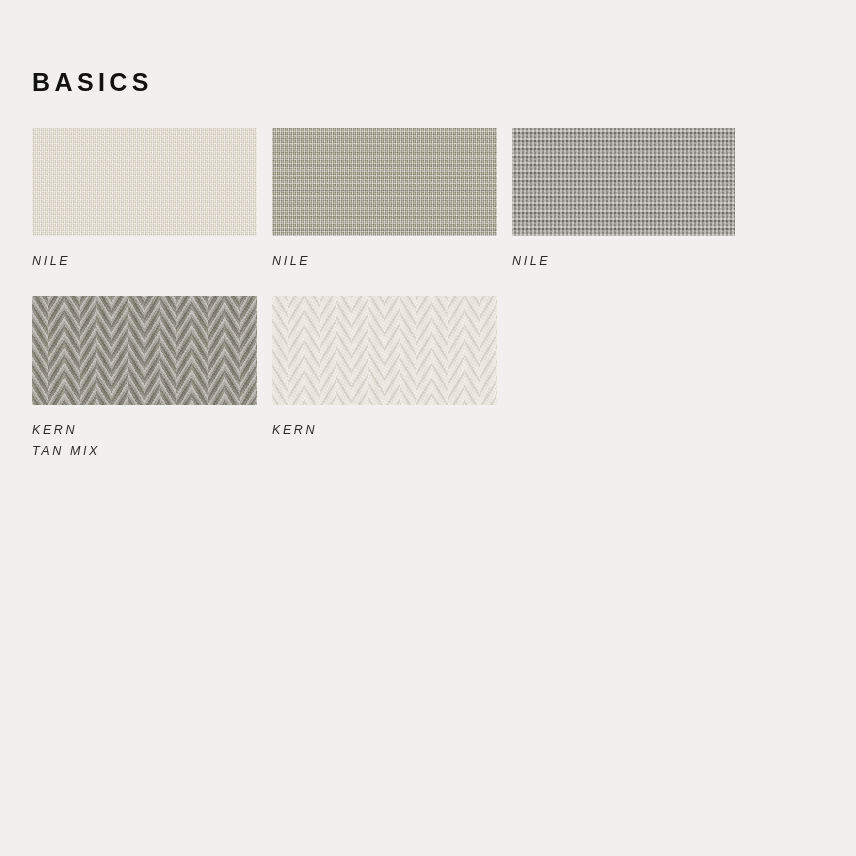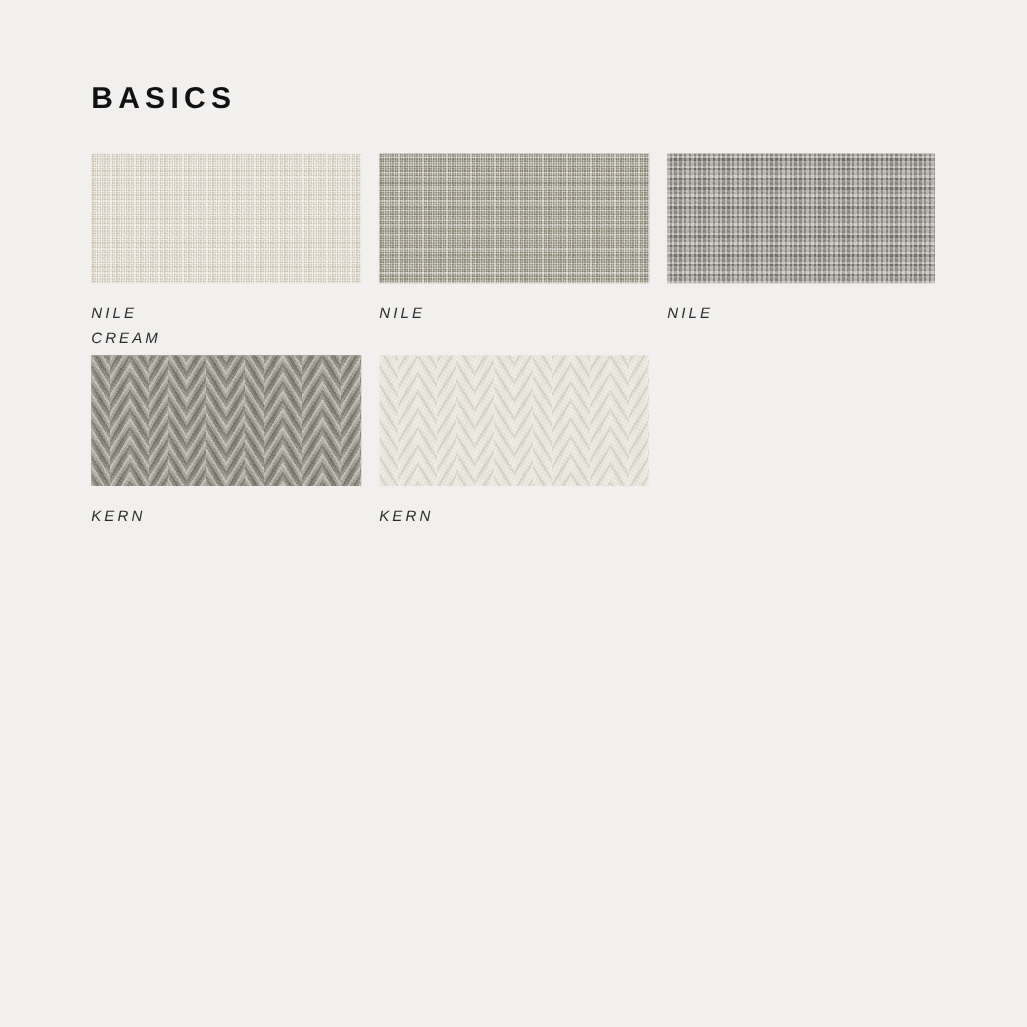"BASICS" .board { margin-left: 44px -> none }
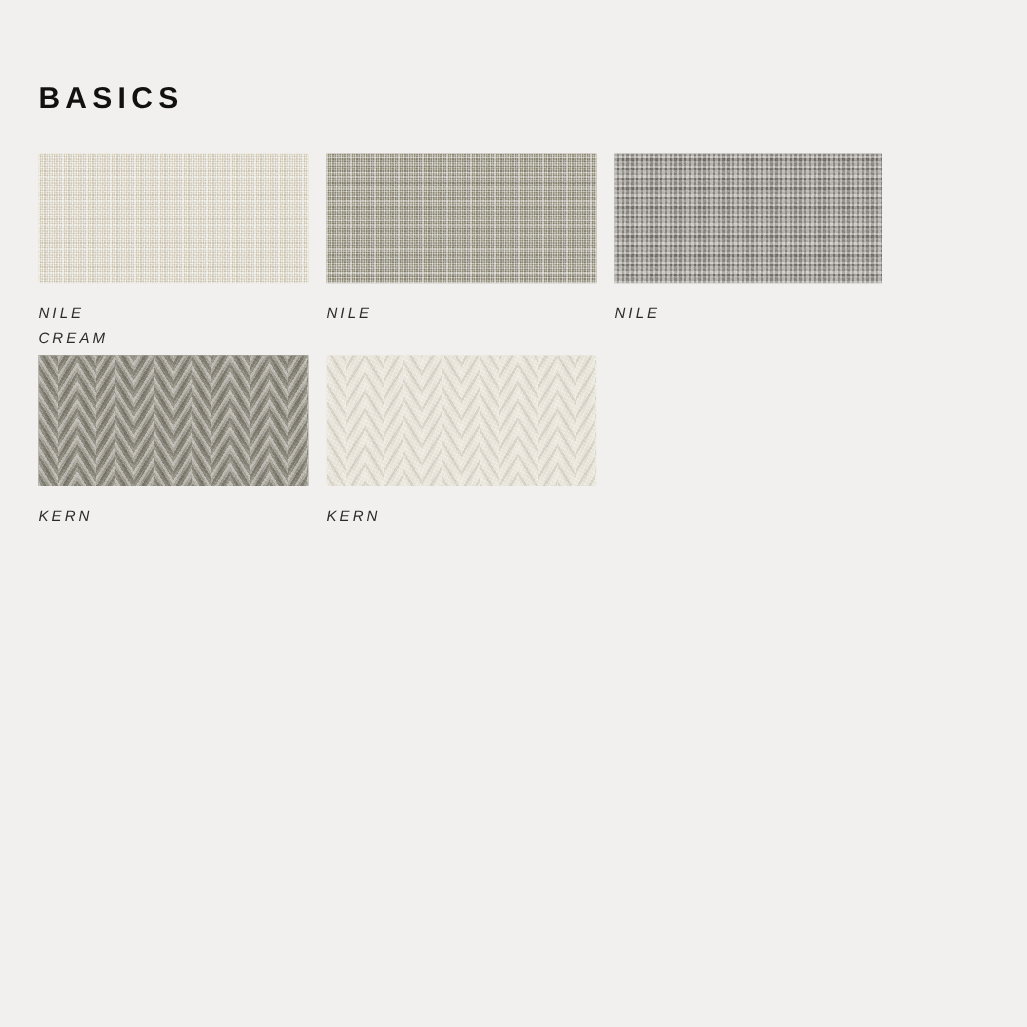"CREAM" span.line2 { html: <span>CREAM</span> -> none }
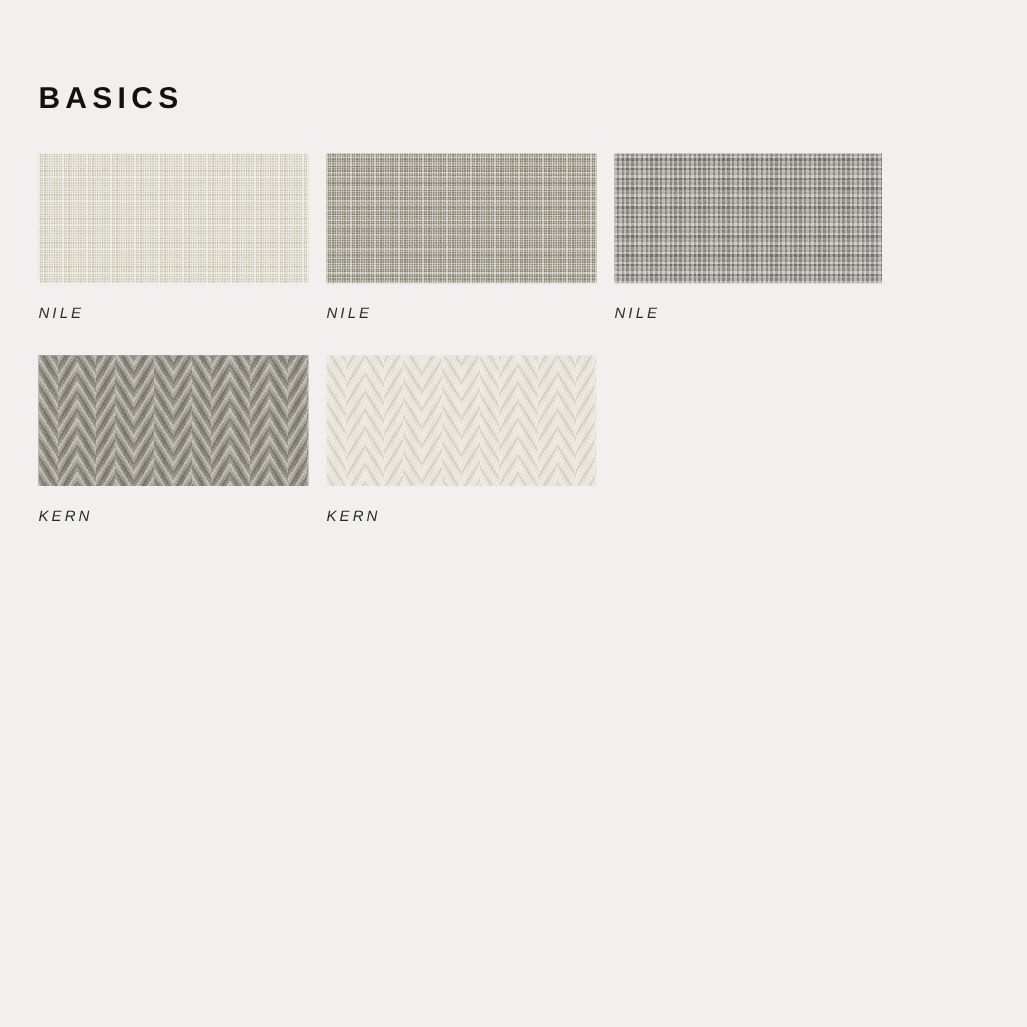"TAN MIX" span.line2 { html: none -> <span>TAN MIX</span> }
